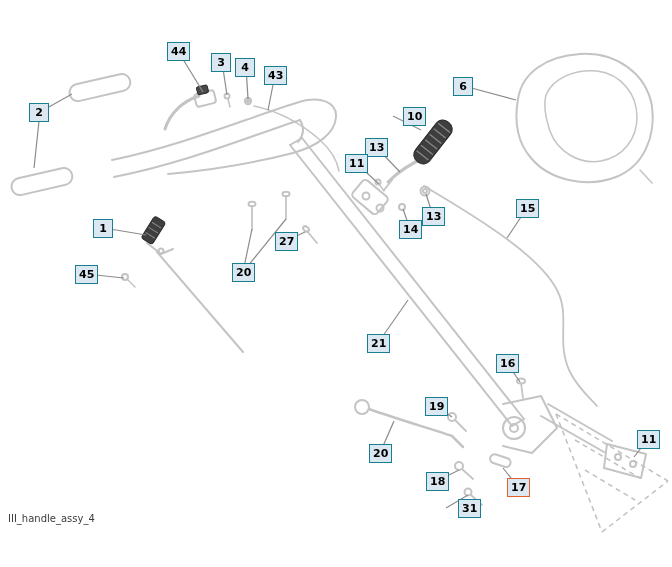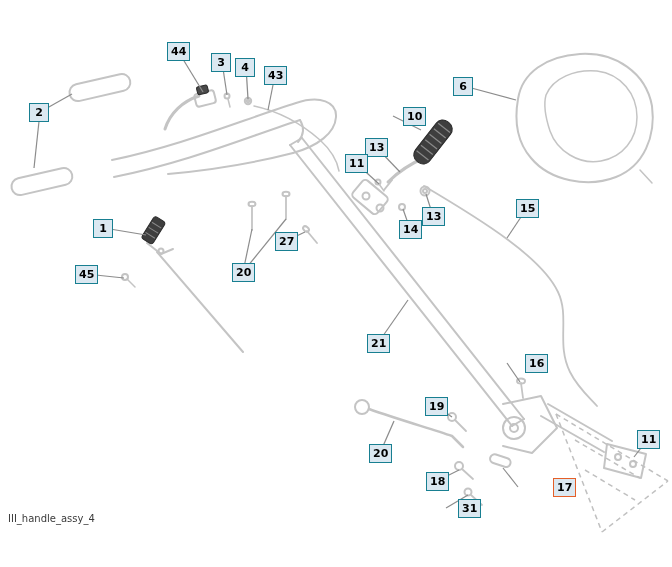"16" div.callout { margin-left: 29px -> none }
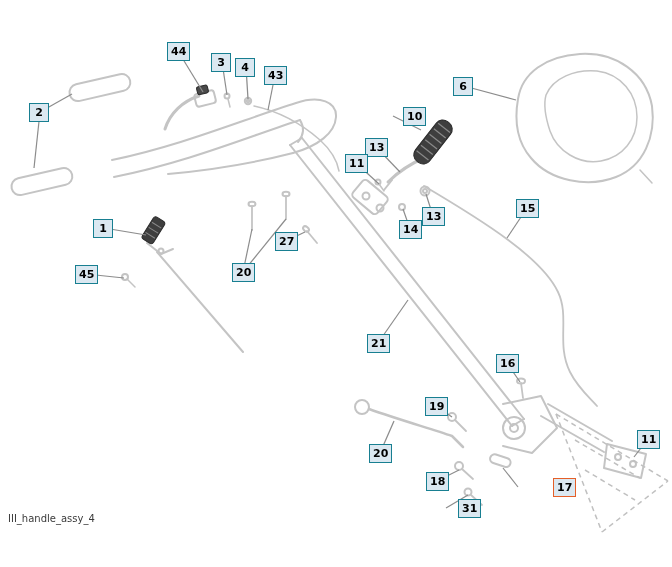"17" .callout.highlight { margin-left: 46px -> none }
